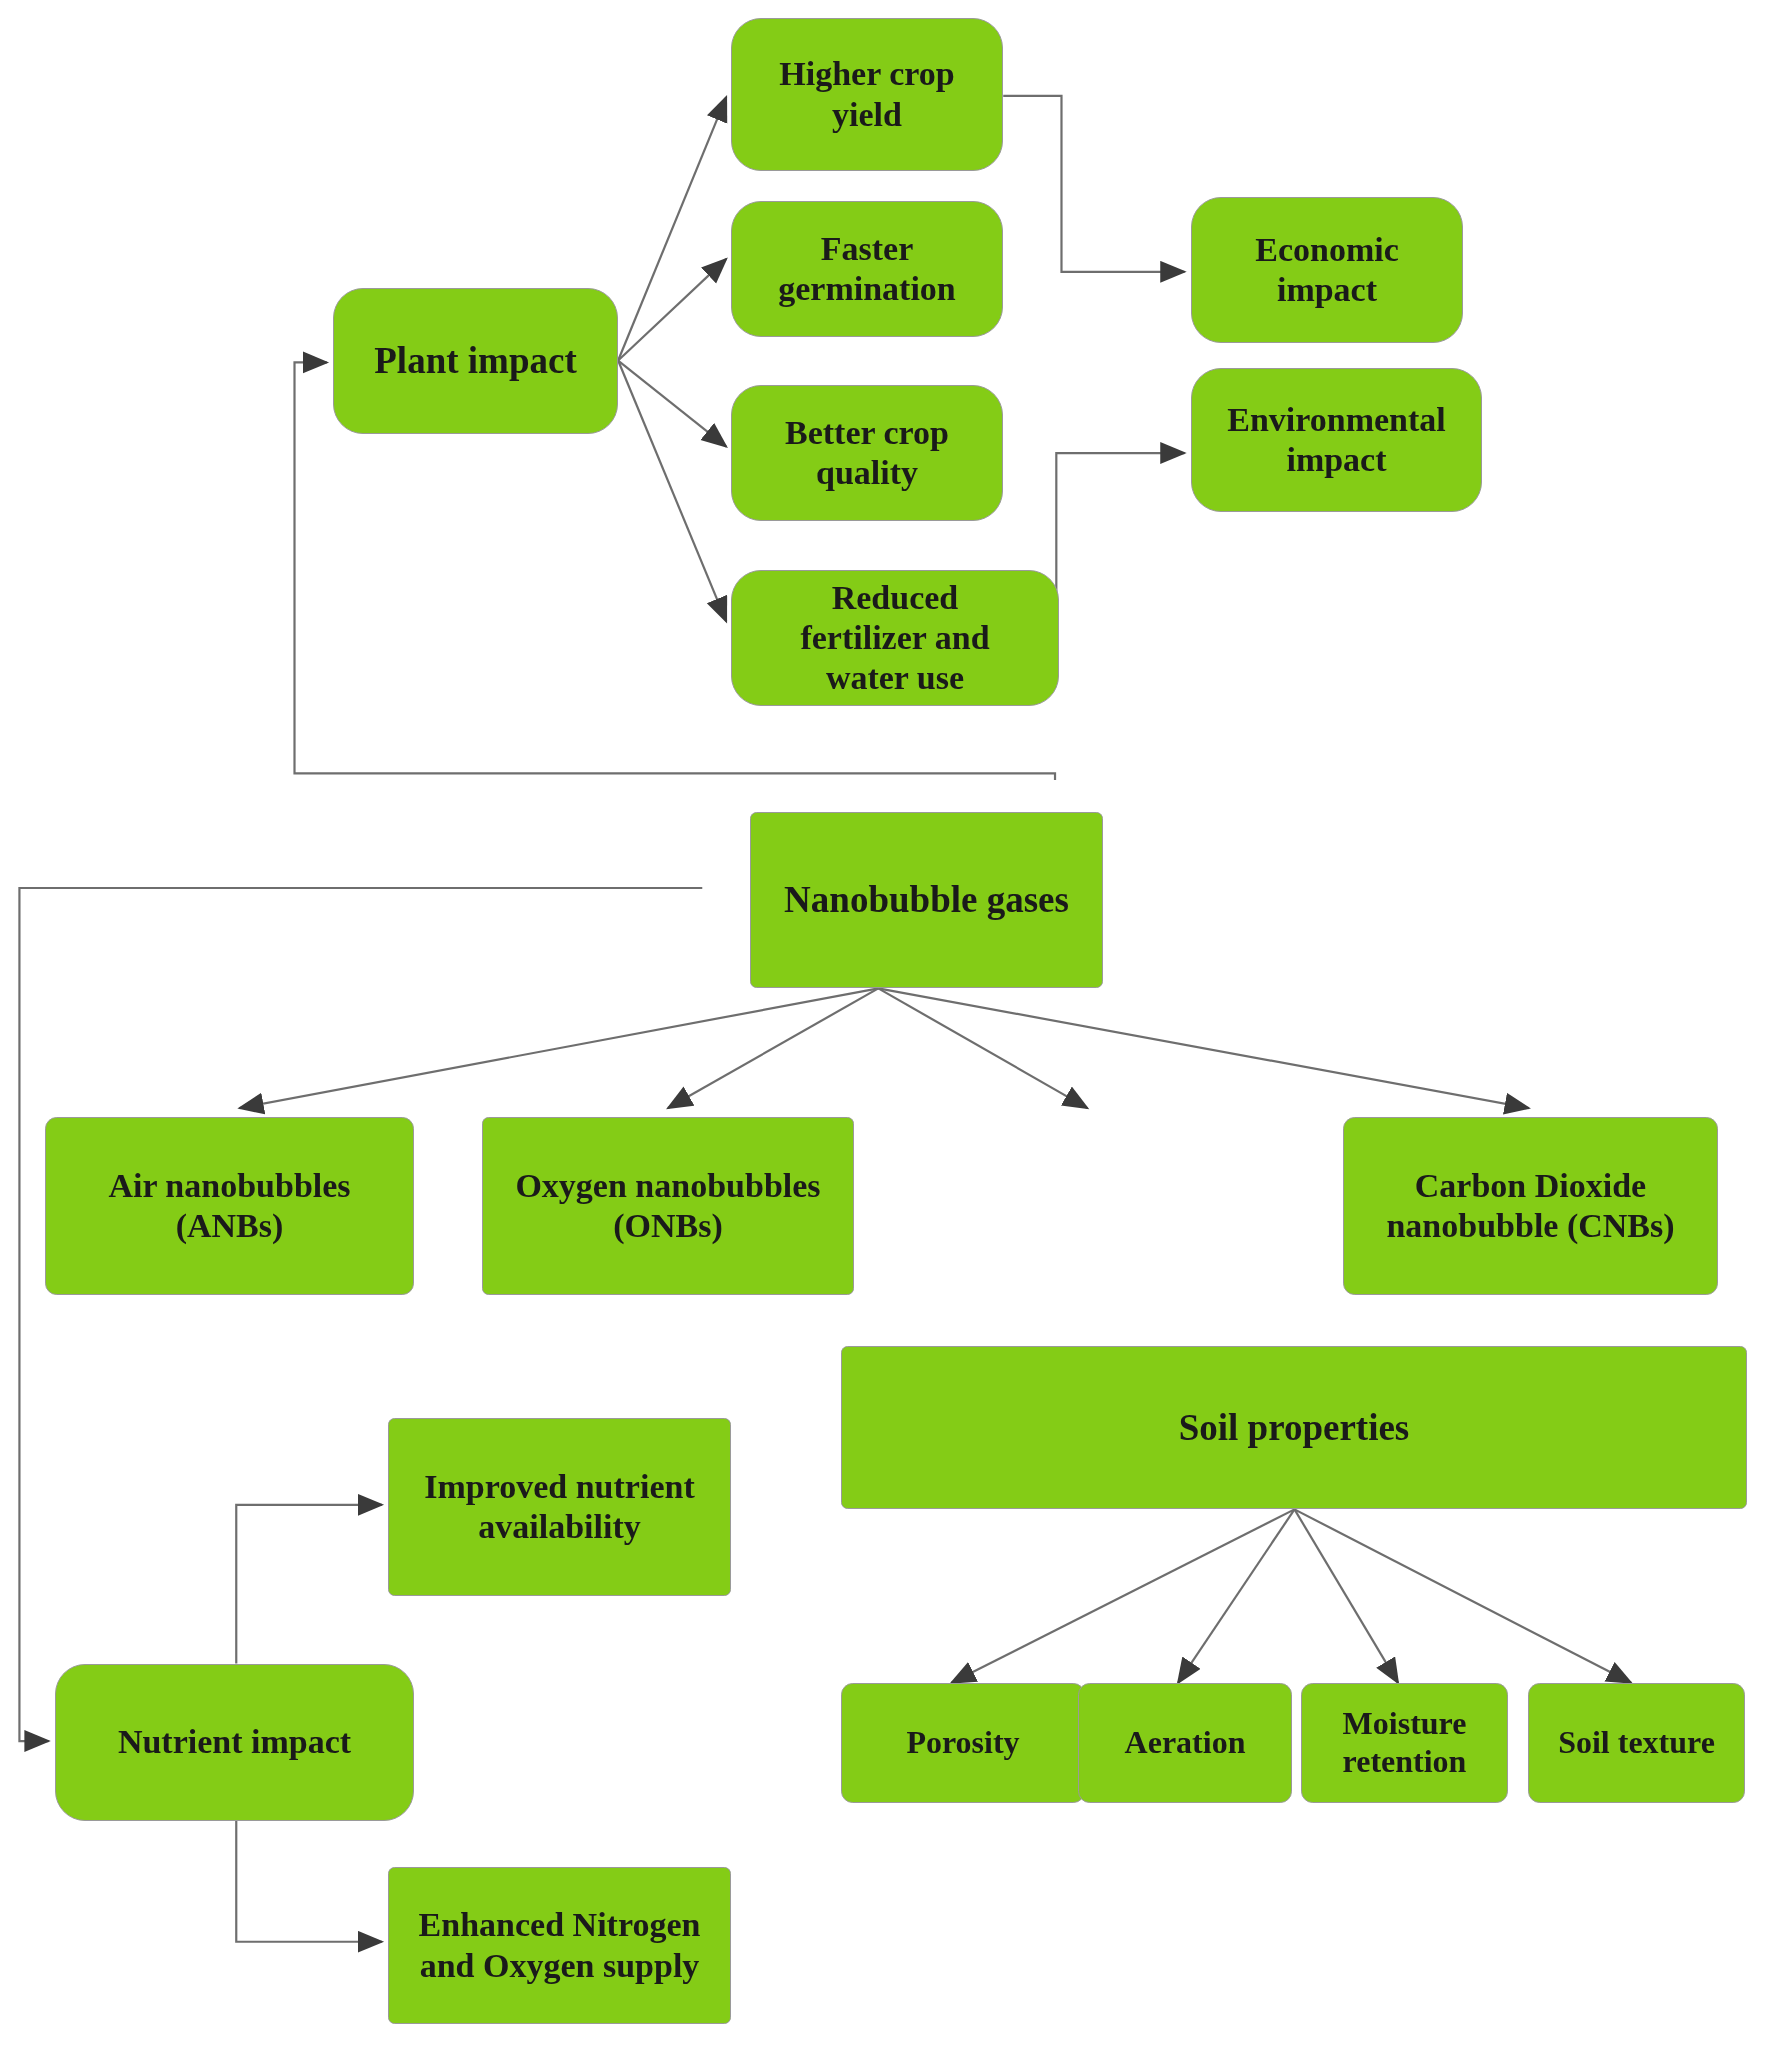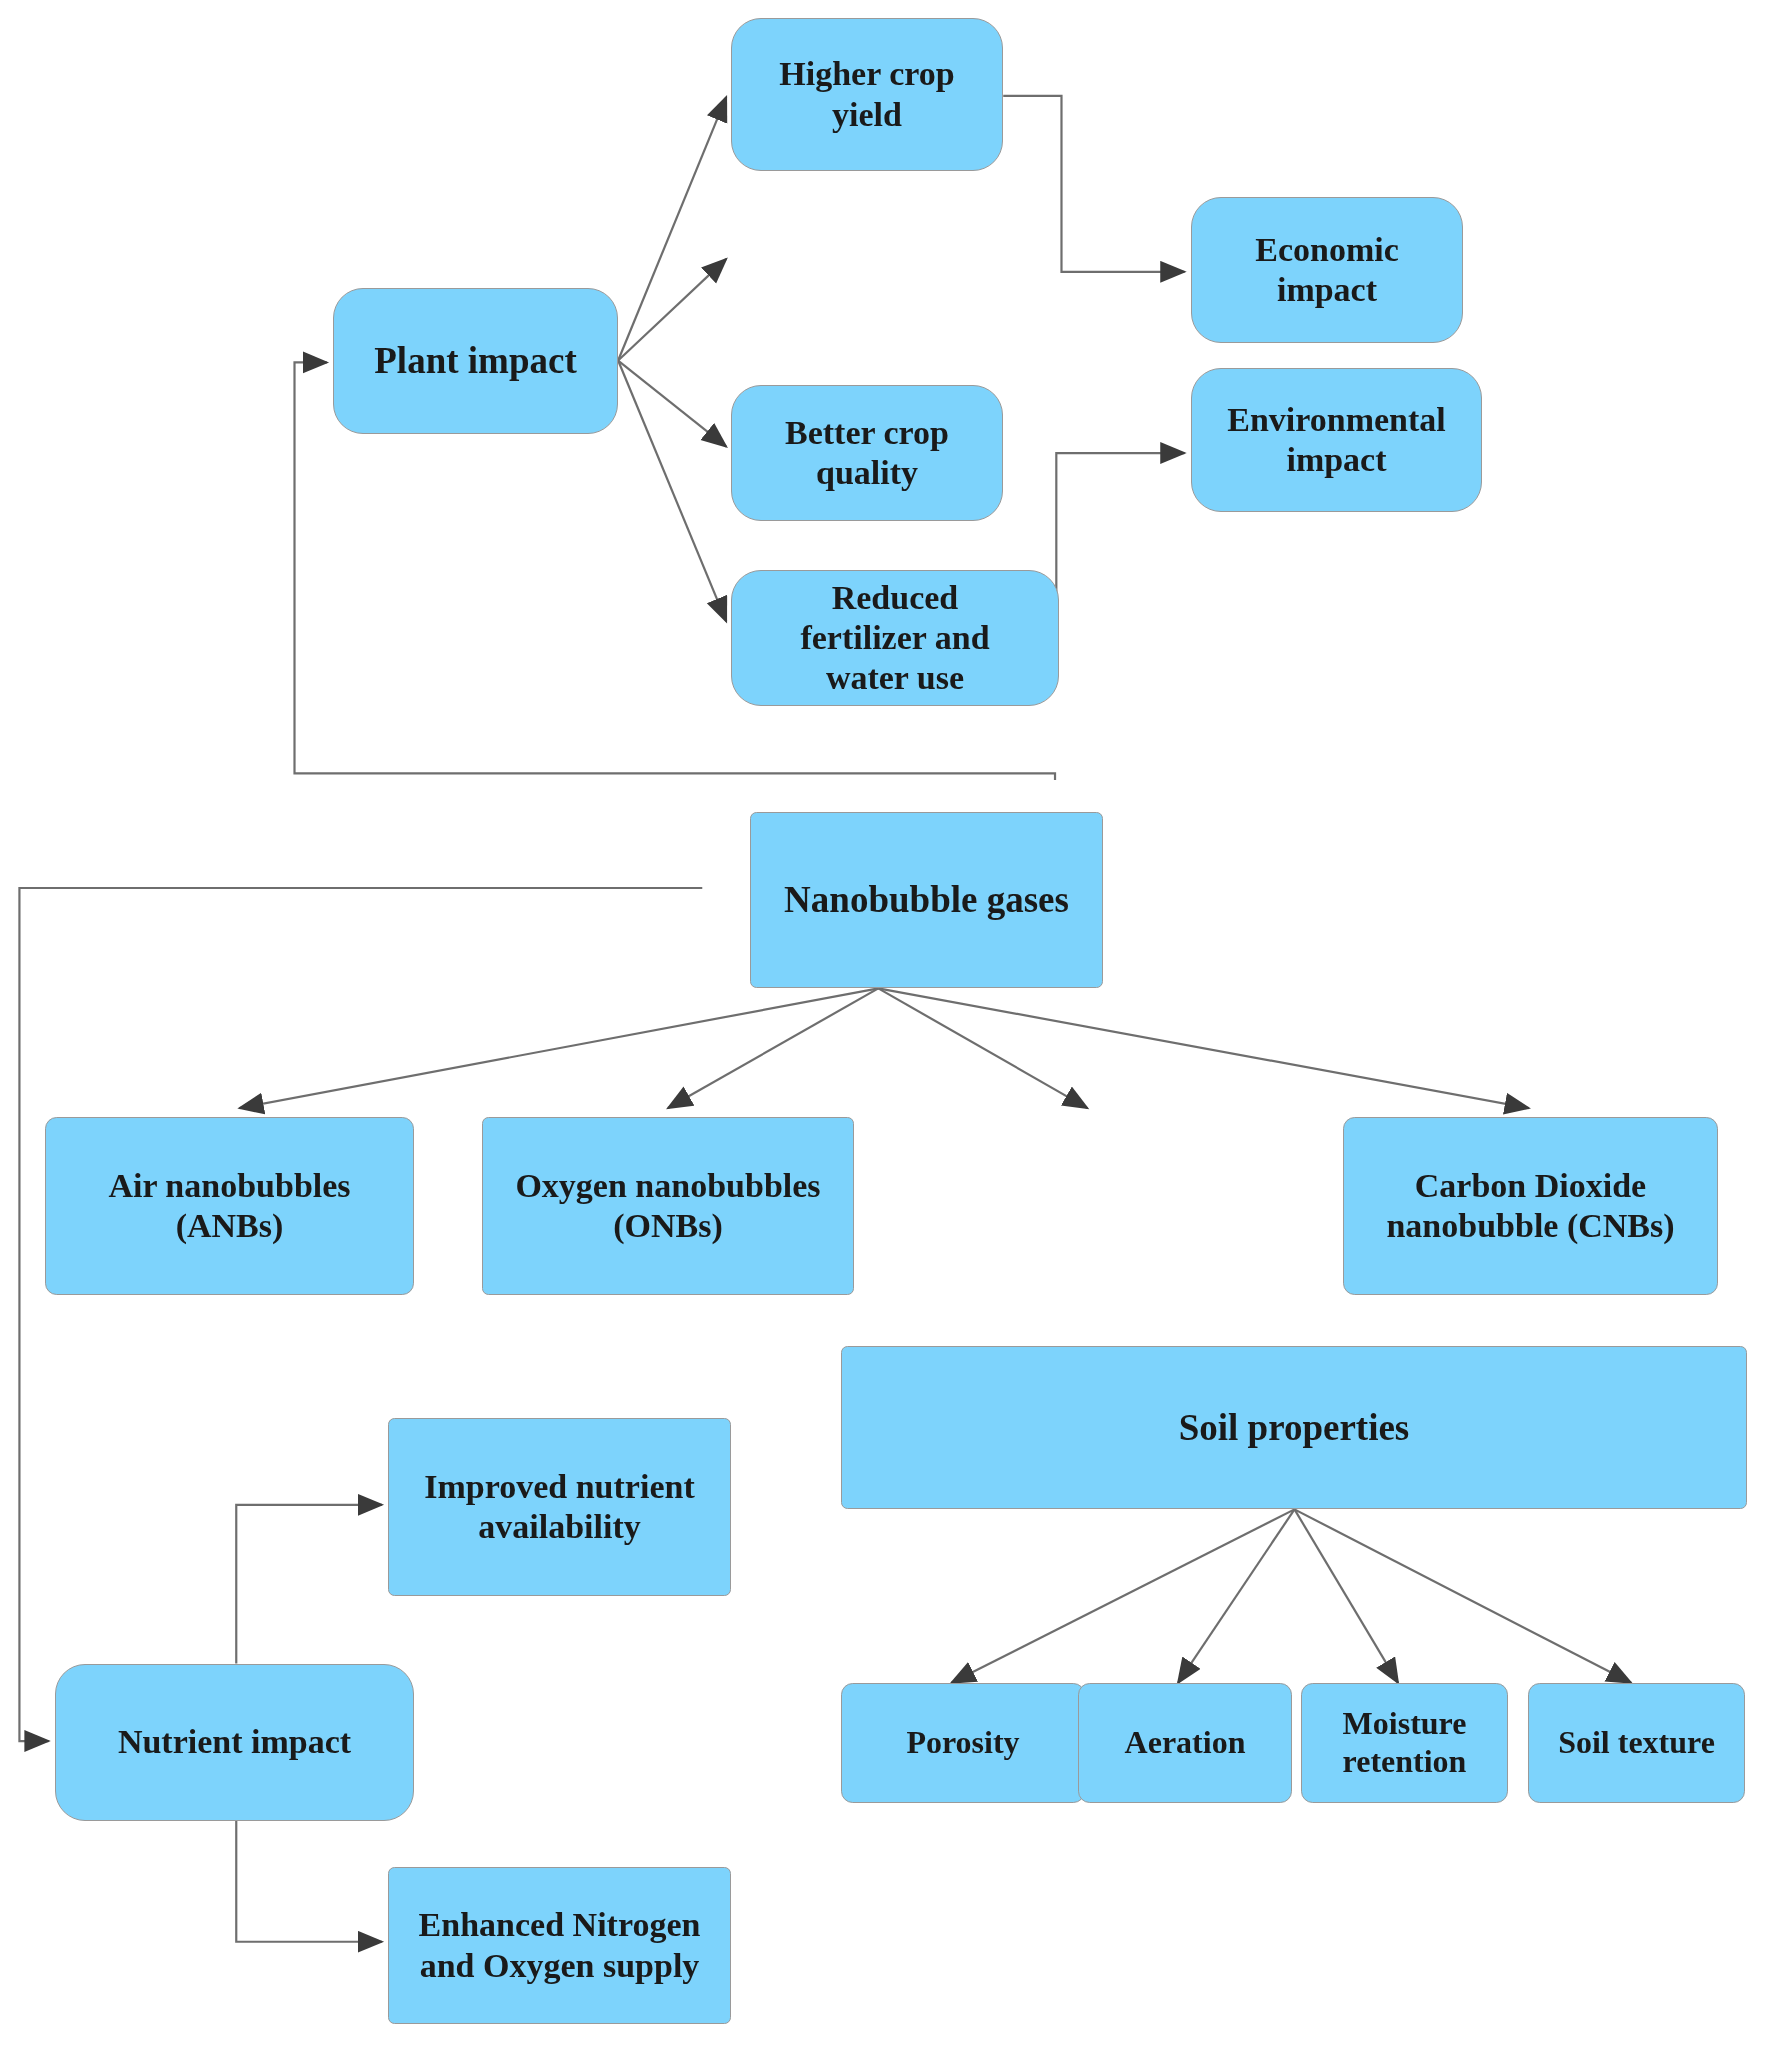"Higher crop" .node { background: #7dd3fc -> #84cc16 }
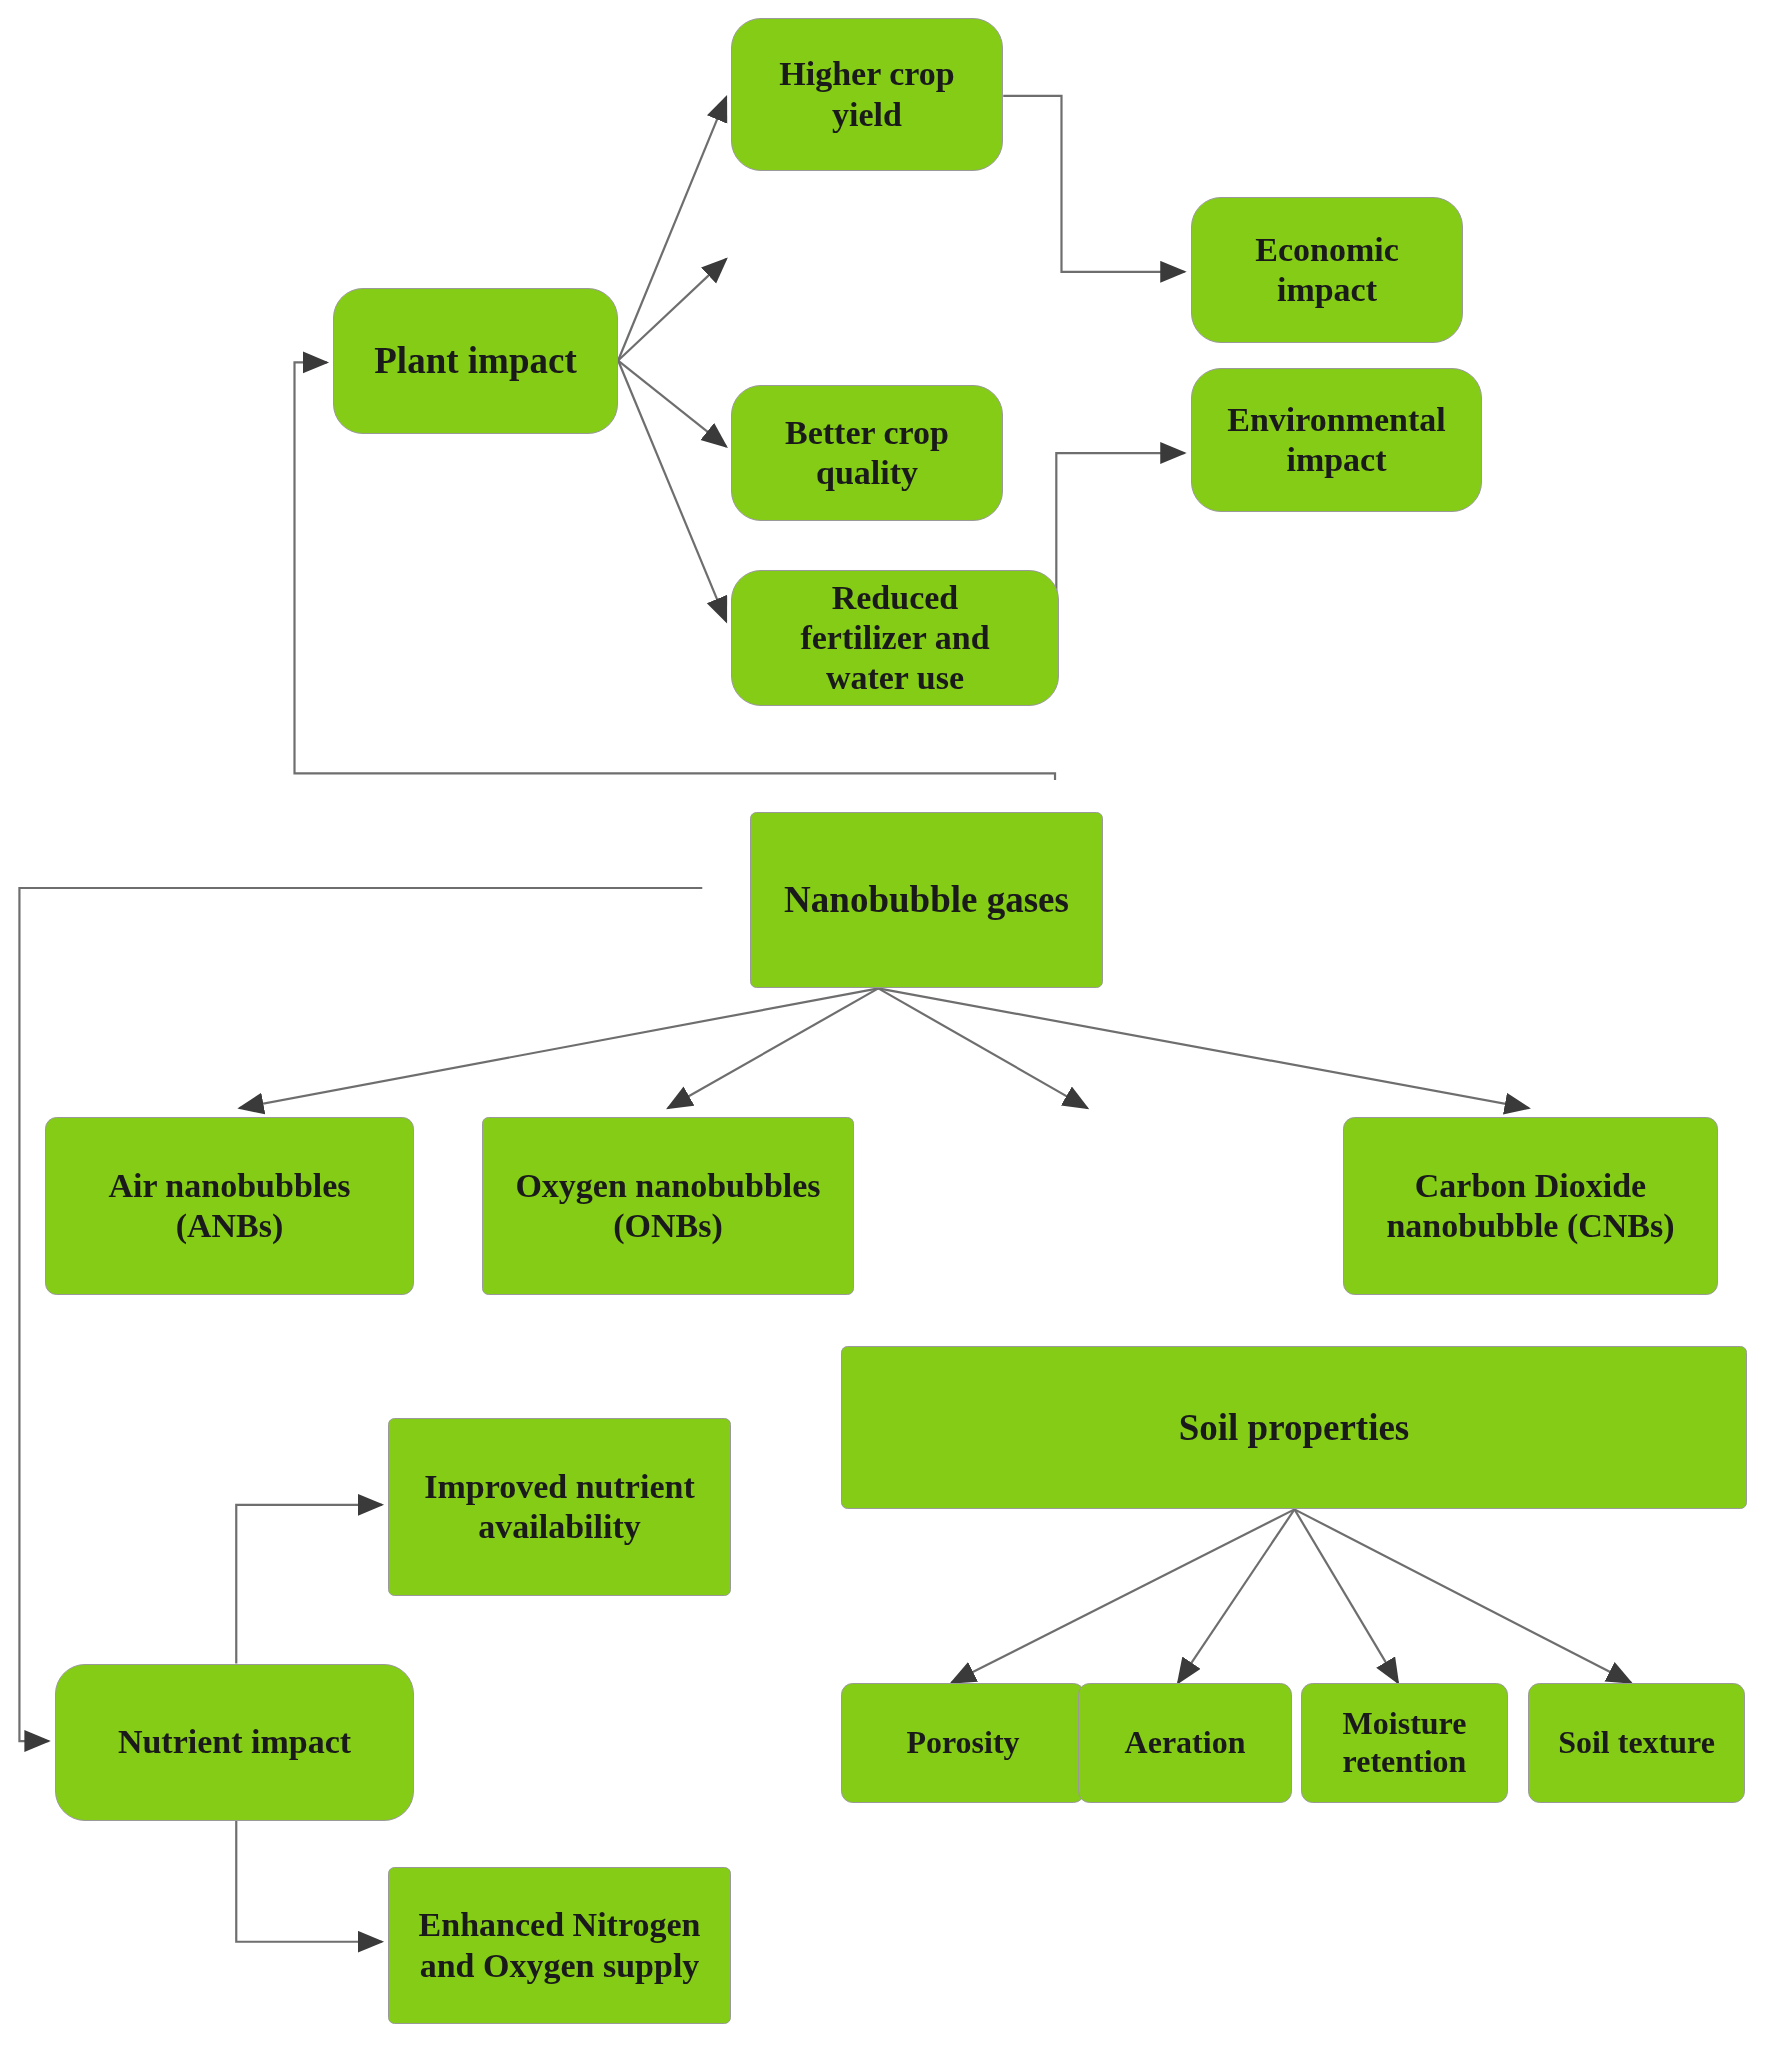"Faster" div.node { html: none -> <div>Faster germination</div> }
